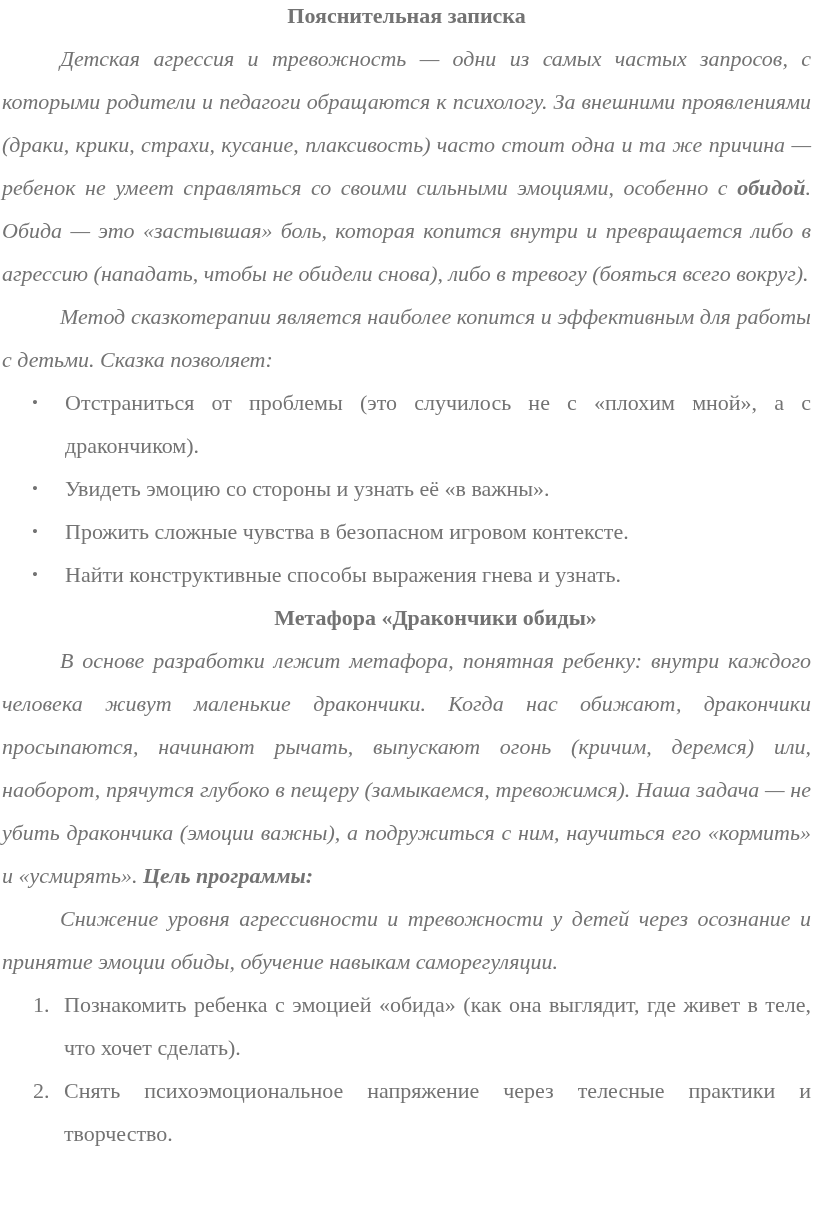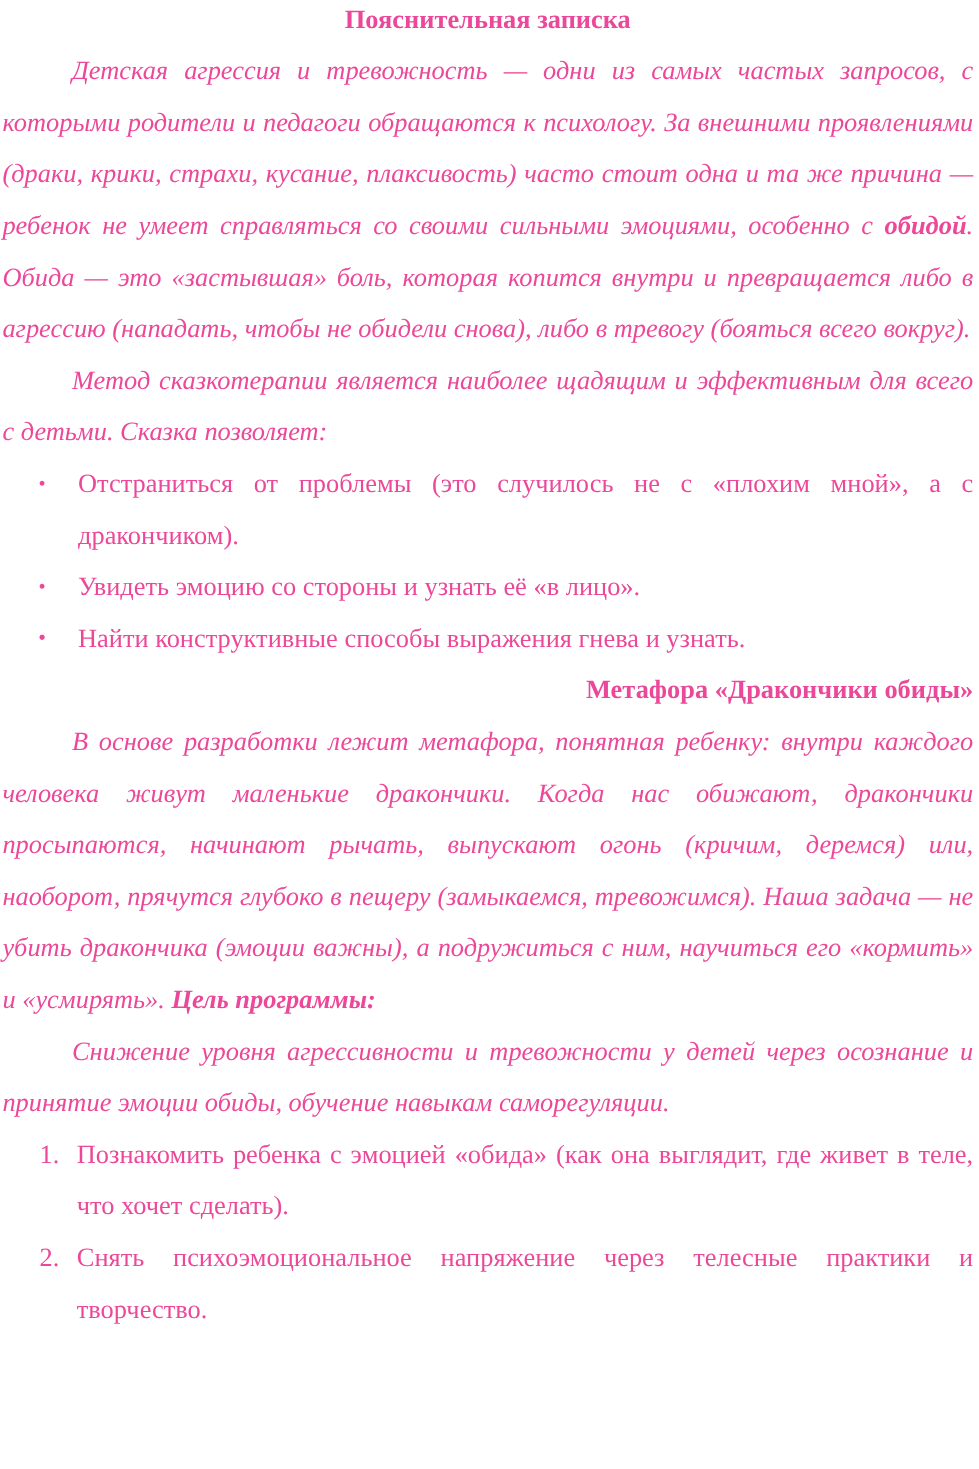"Пояснительная записка" .page { color: #ec4899 -> #737373 }
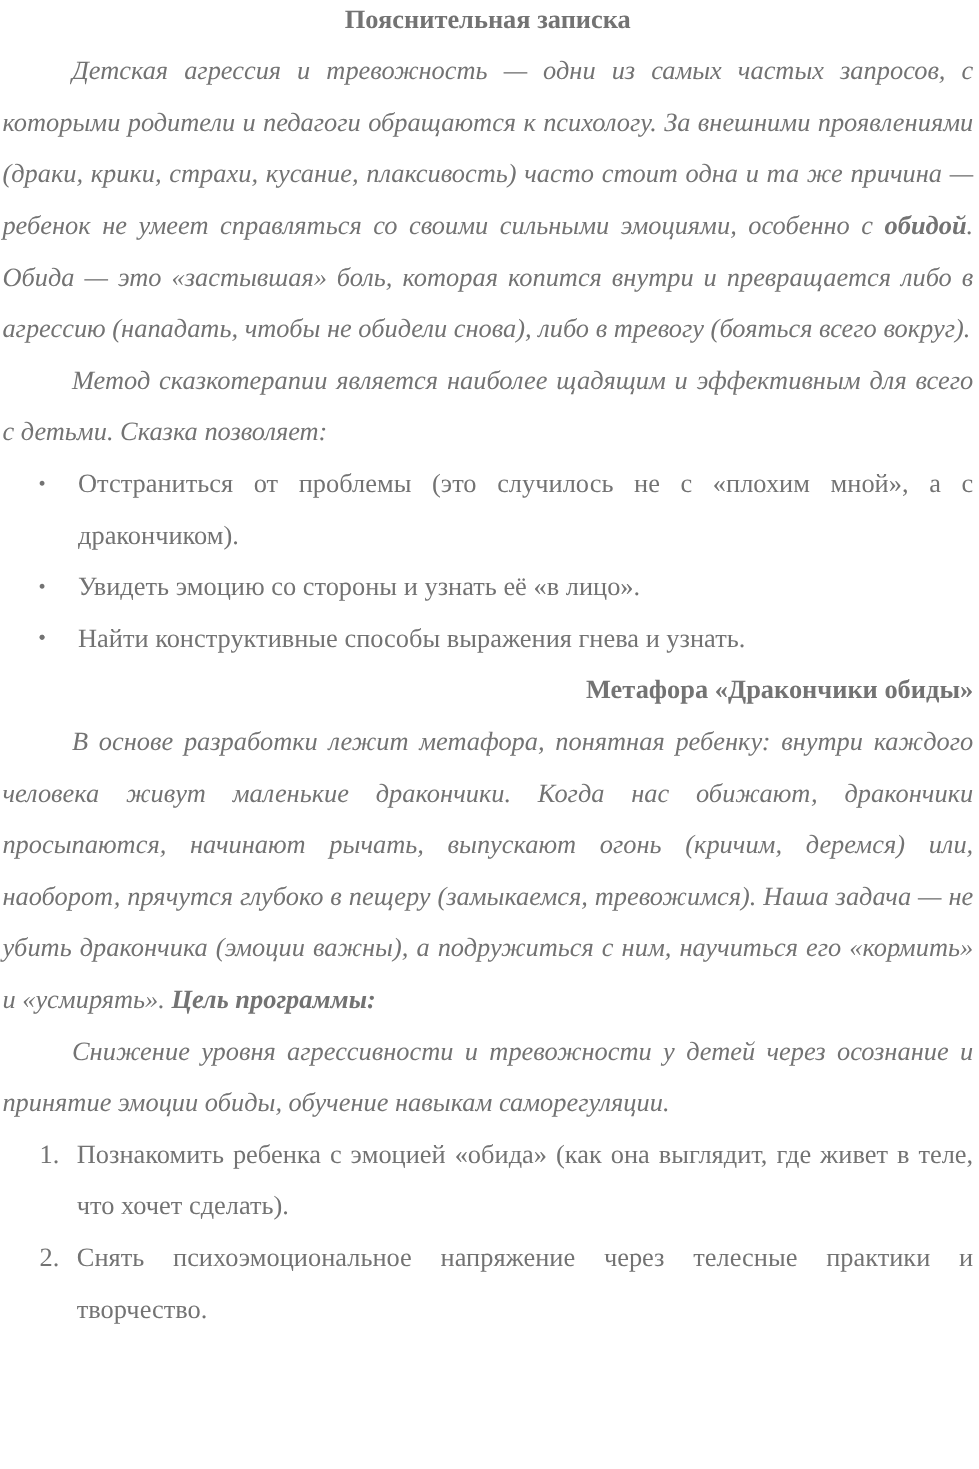"Метод сказкотерапии является наиболее" p.para { text: щадящим и эффективным для всего -> копится и эффективным для работы }
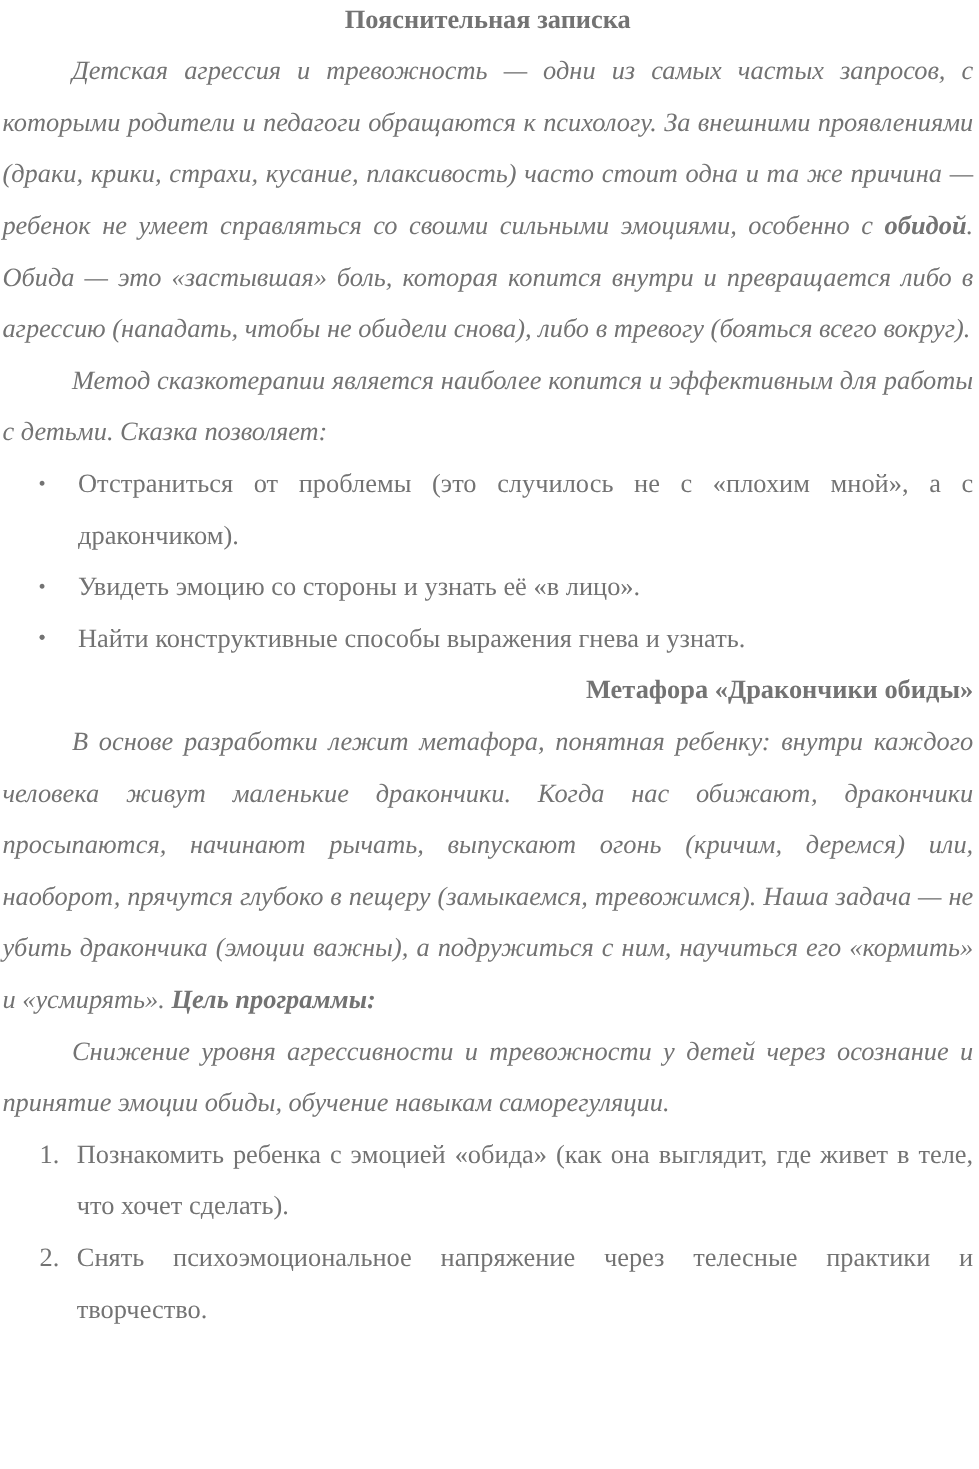"Увидеть эмоцию со стороны и" span { text: лицо -> важны }
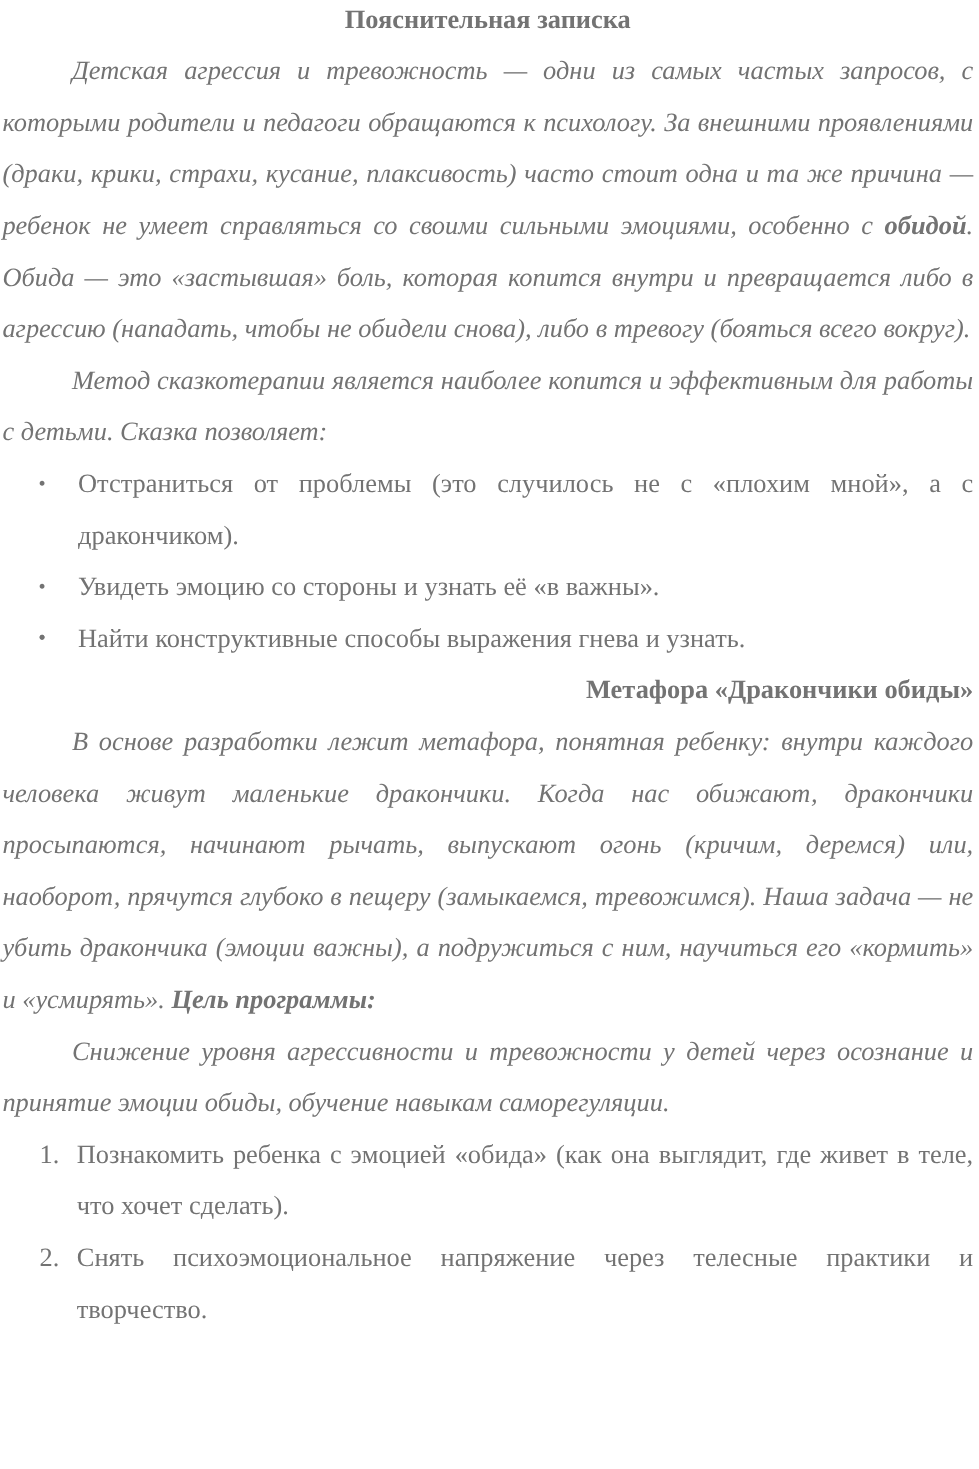"Прожить сложные чувства в безопасном" span { html: none -> <span>Прожить сложные чувства в безопасном игровом контексте.</span> }
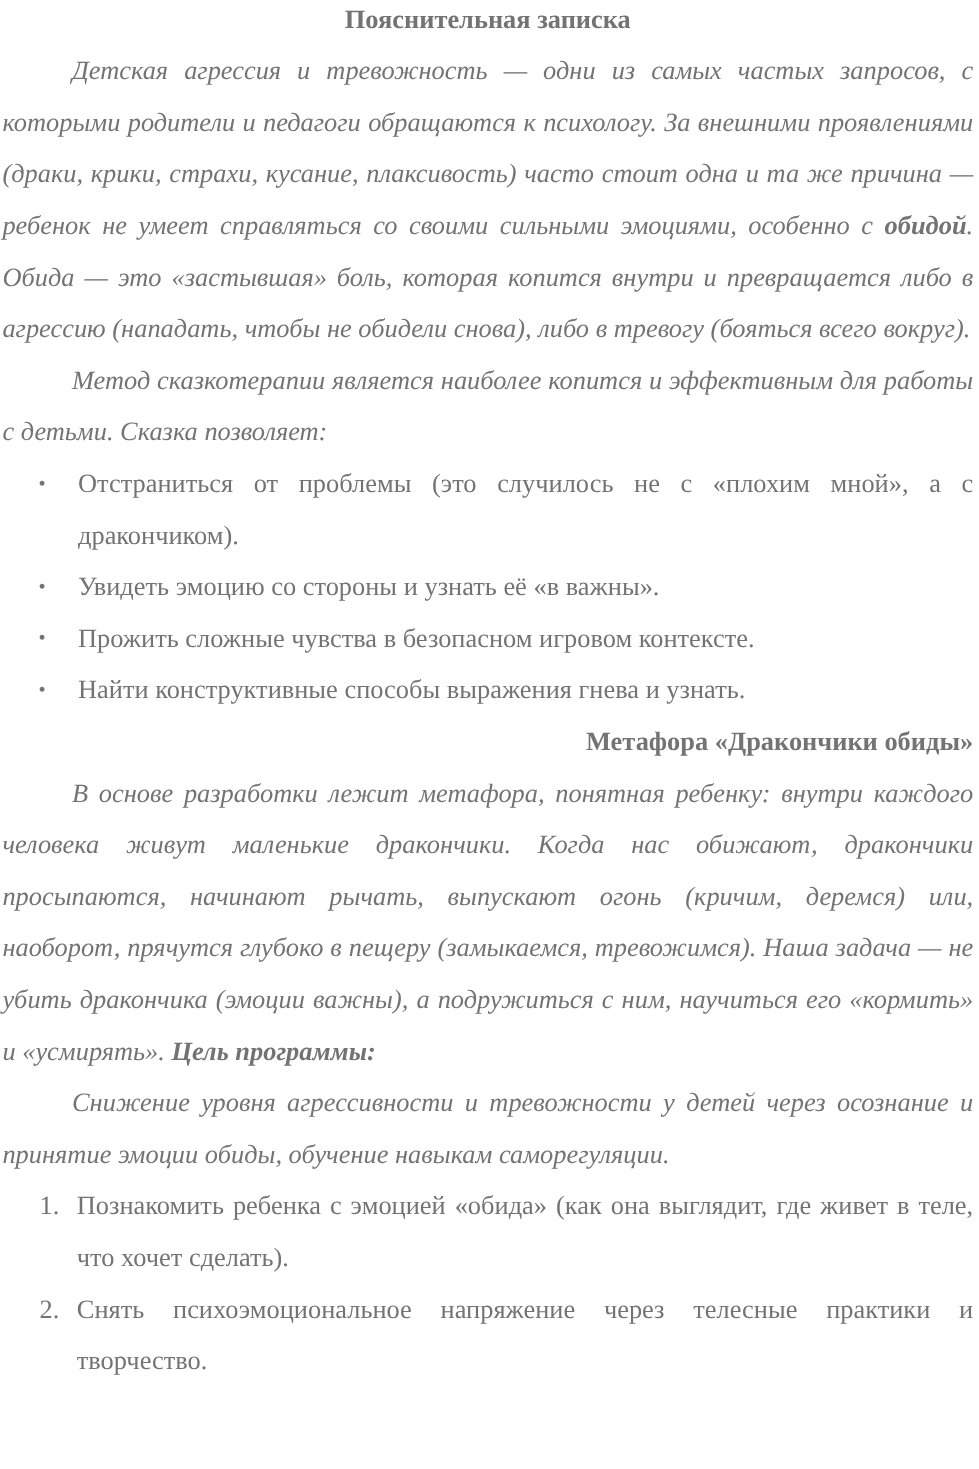"Метафора «Дракончики обиды»" .subheading { text-align: right -> center }
